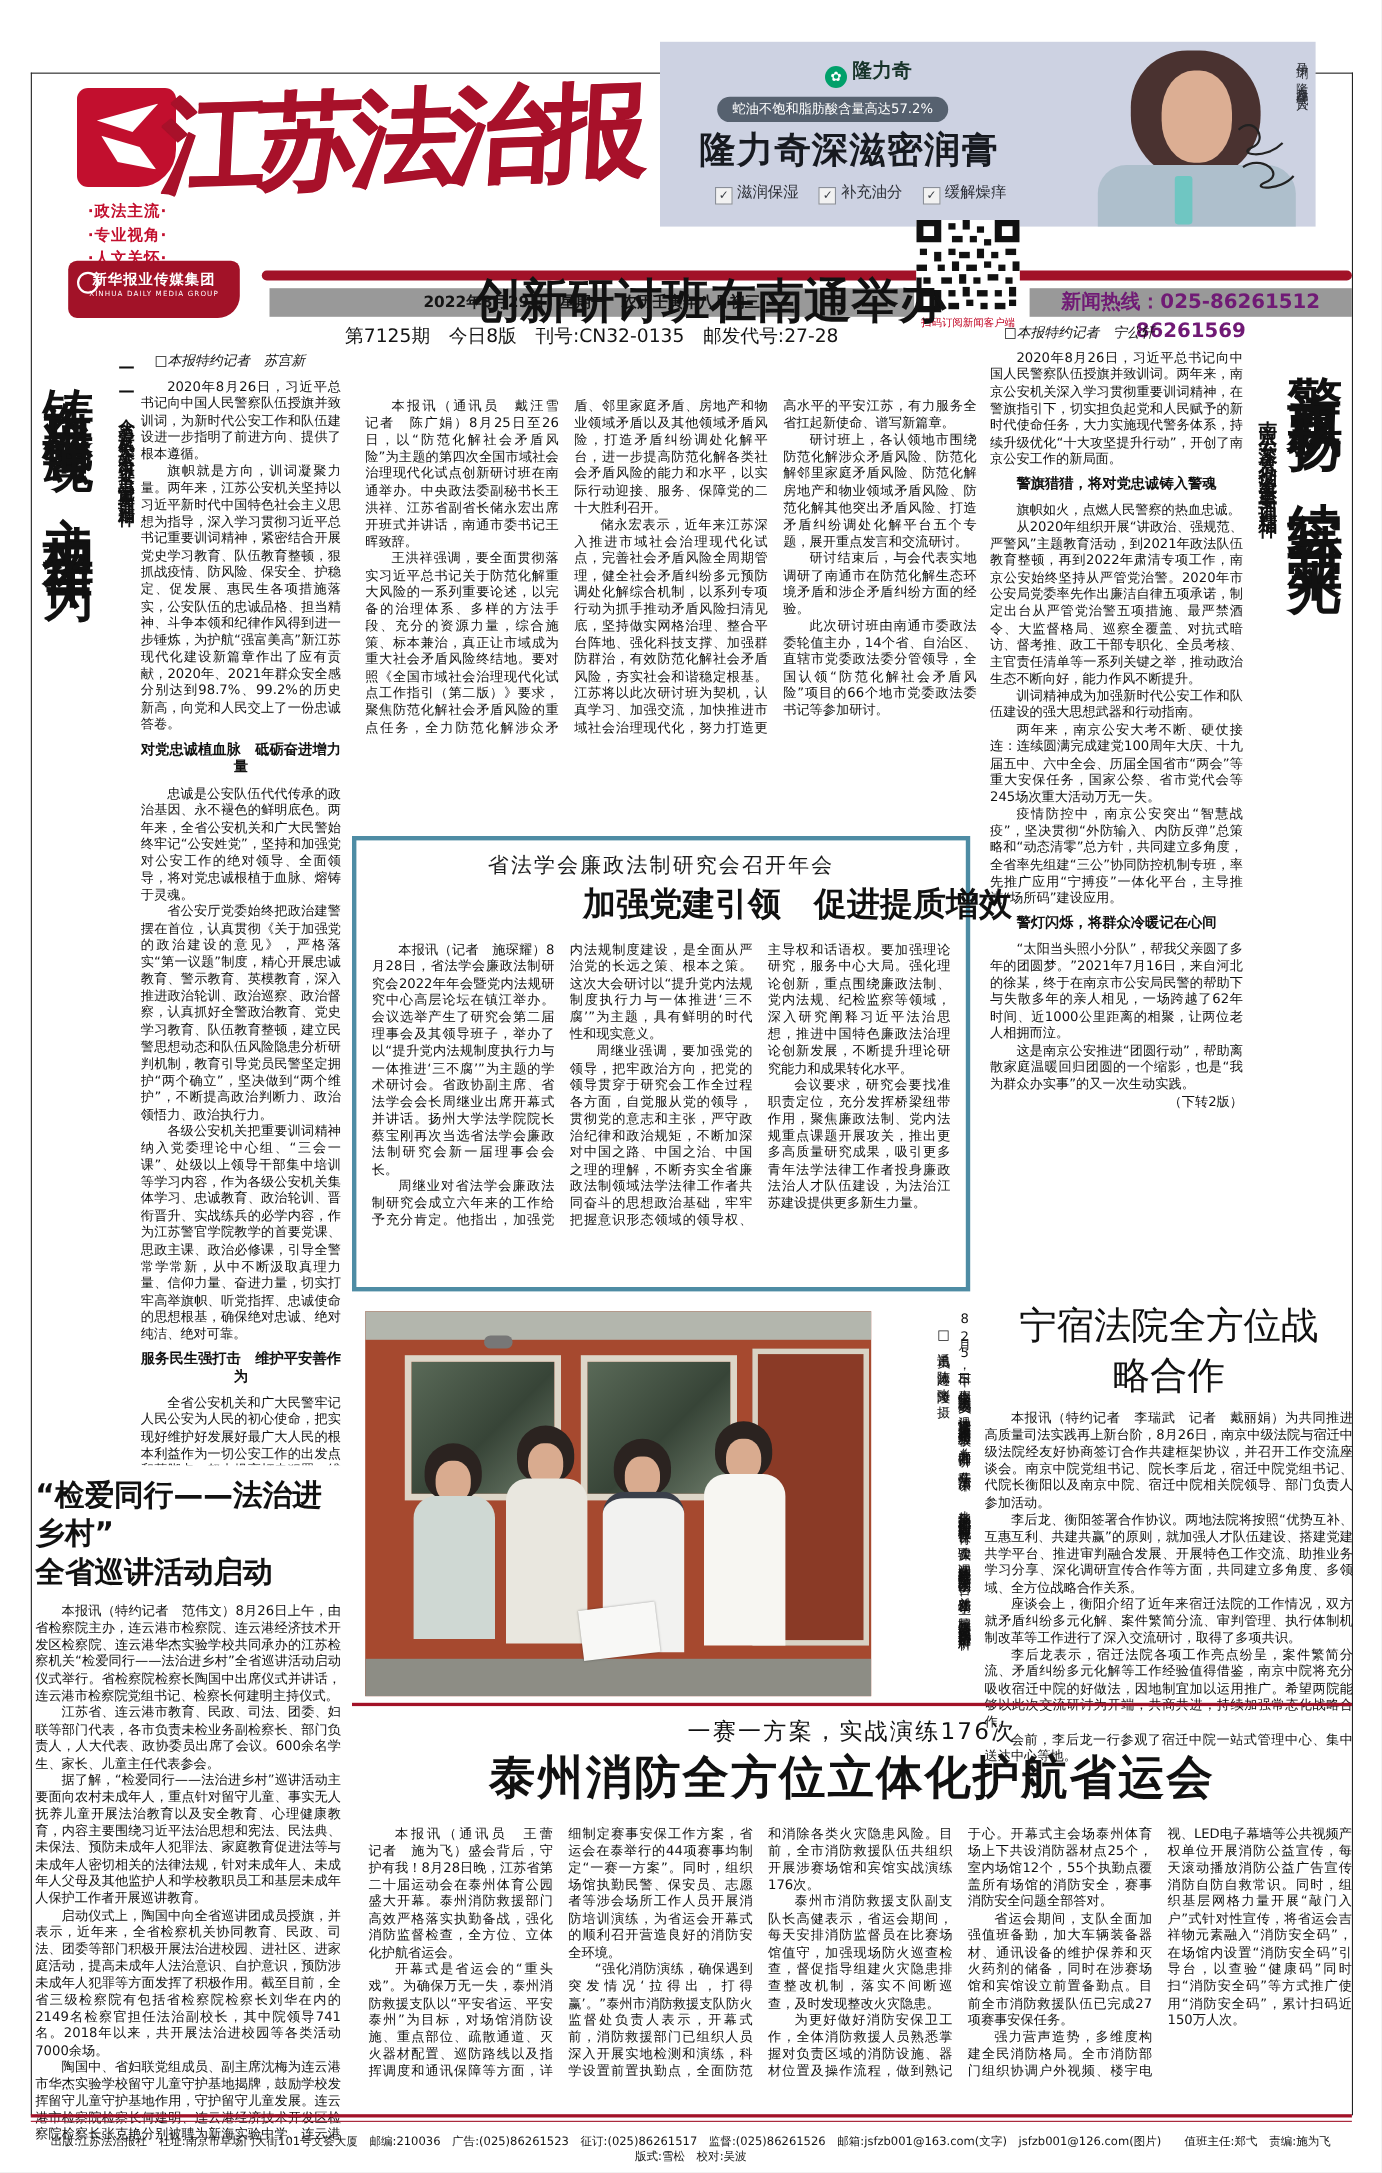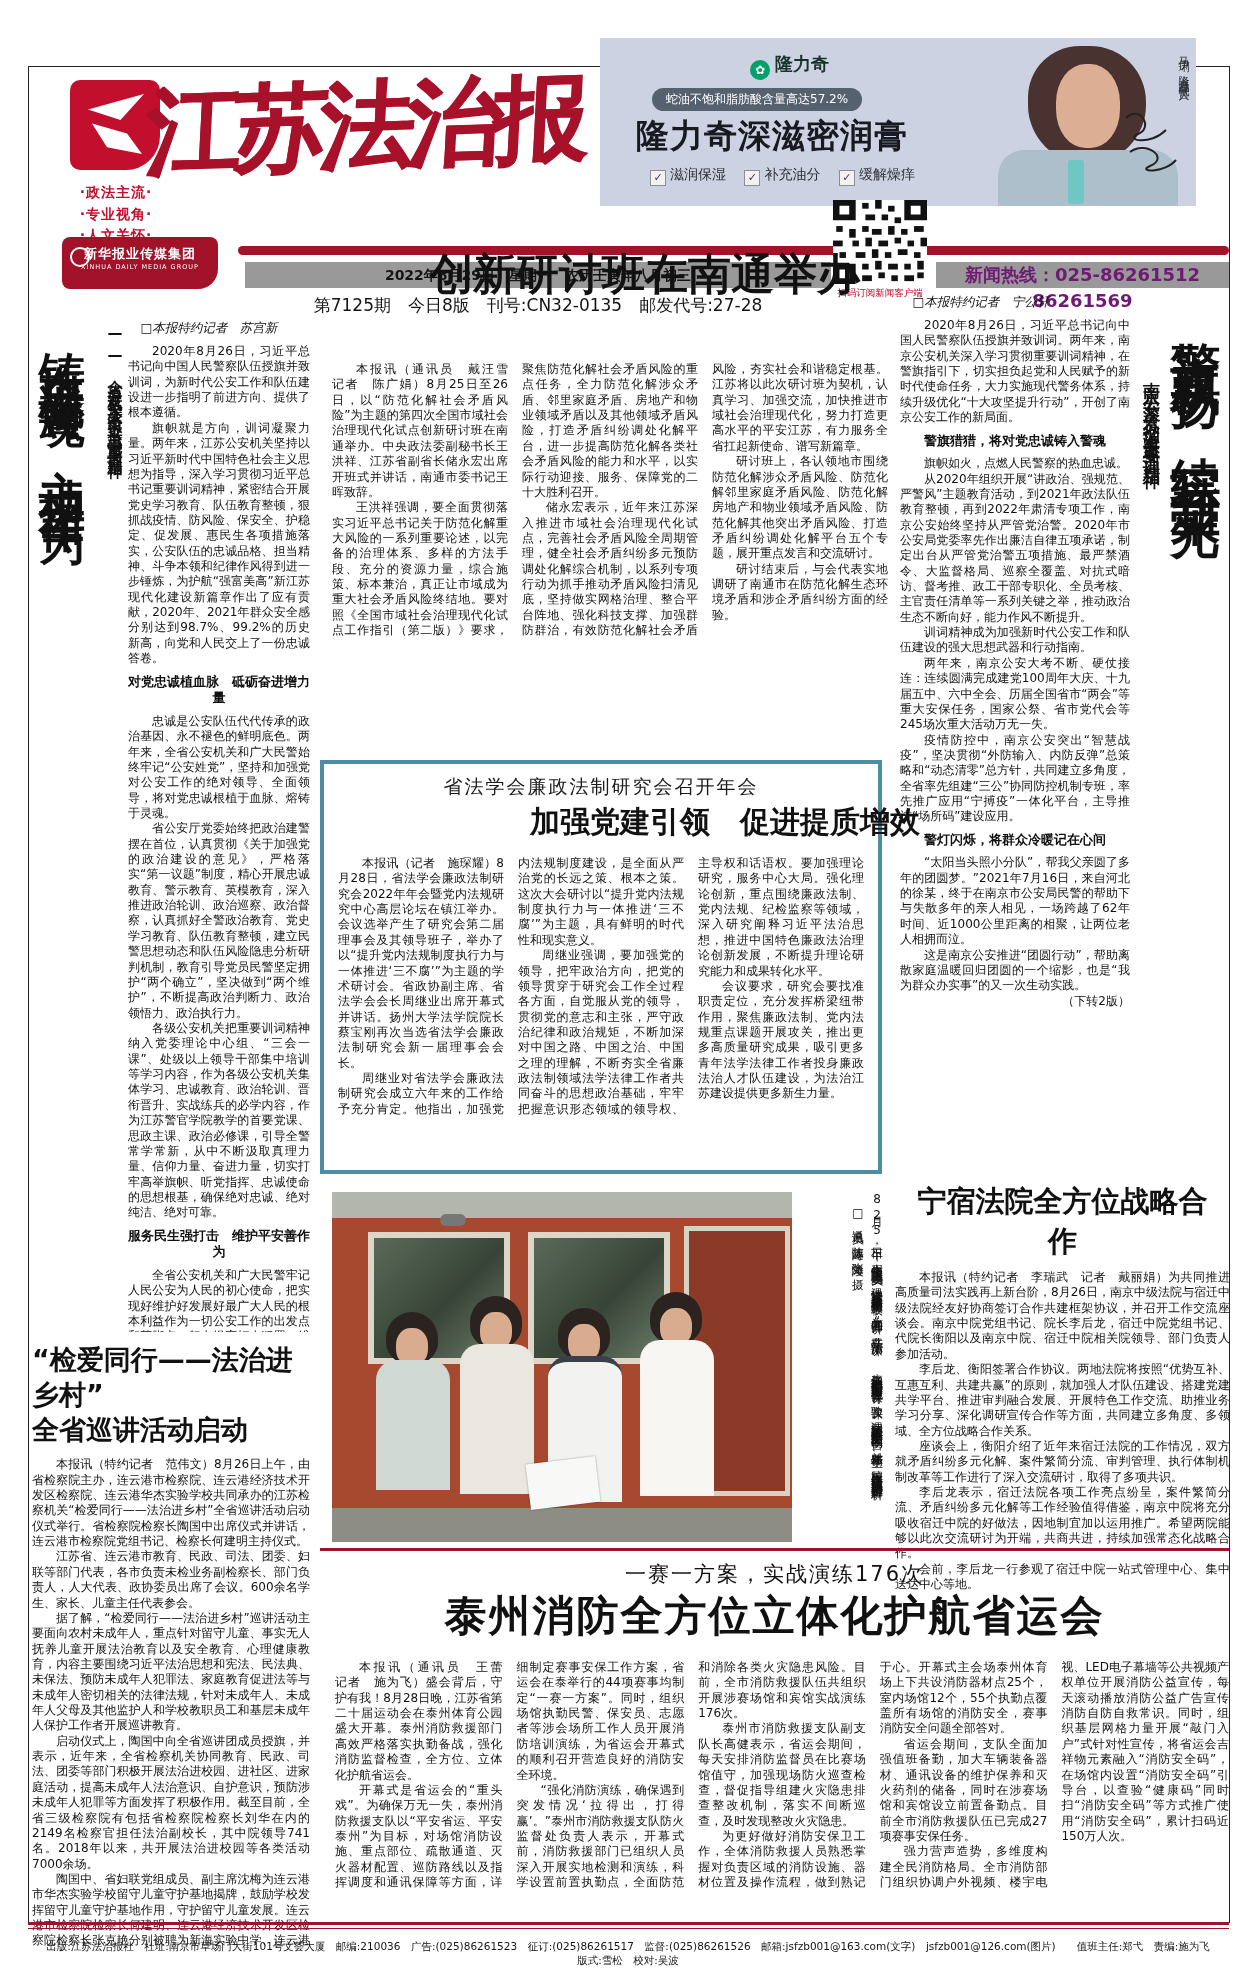"此次研讨班由南通市委政法委轮值主办，14个省、自治区、直辖市党委政法委分管领导，" p.t-p { html: none -> <p>此次研讨班由南通市委政法委轮值主办，14个省、自治区、直辖市党委政法委分管领导，全国认领“防范化解社会矛盾风险”项目的66个地市党委政法委书记等参加研讨。</p> }
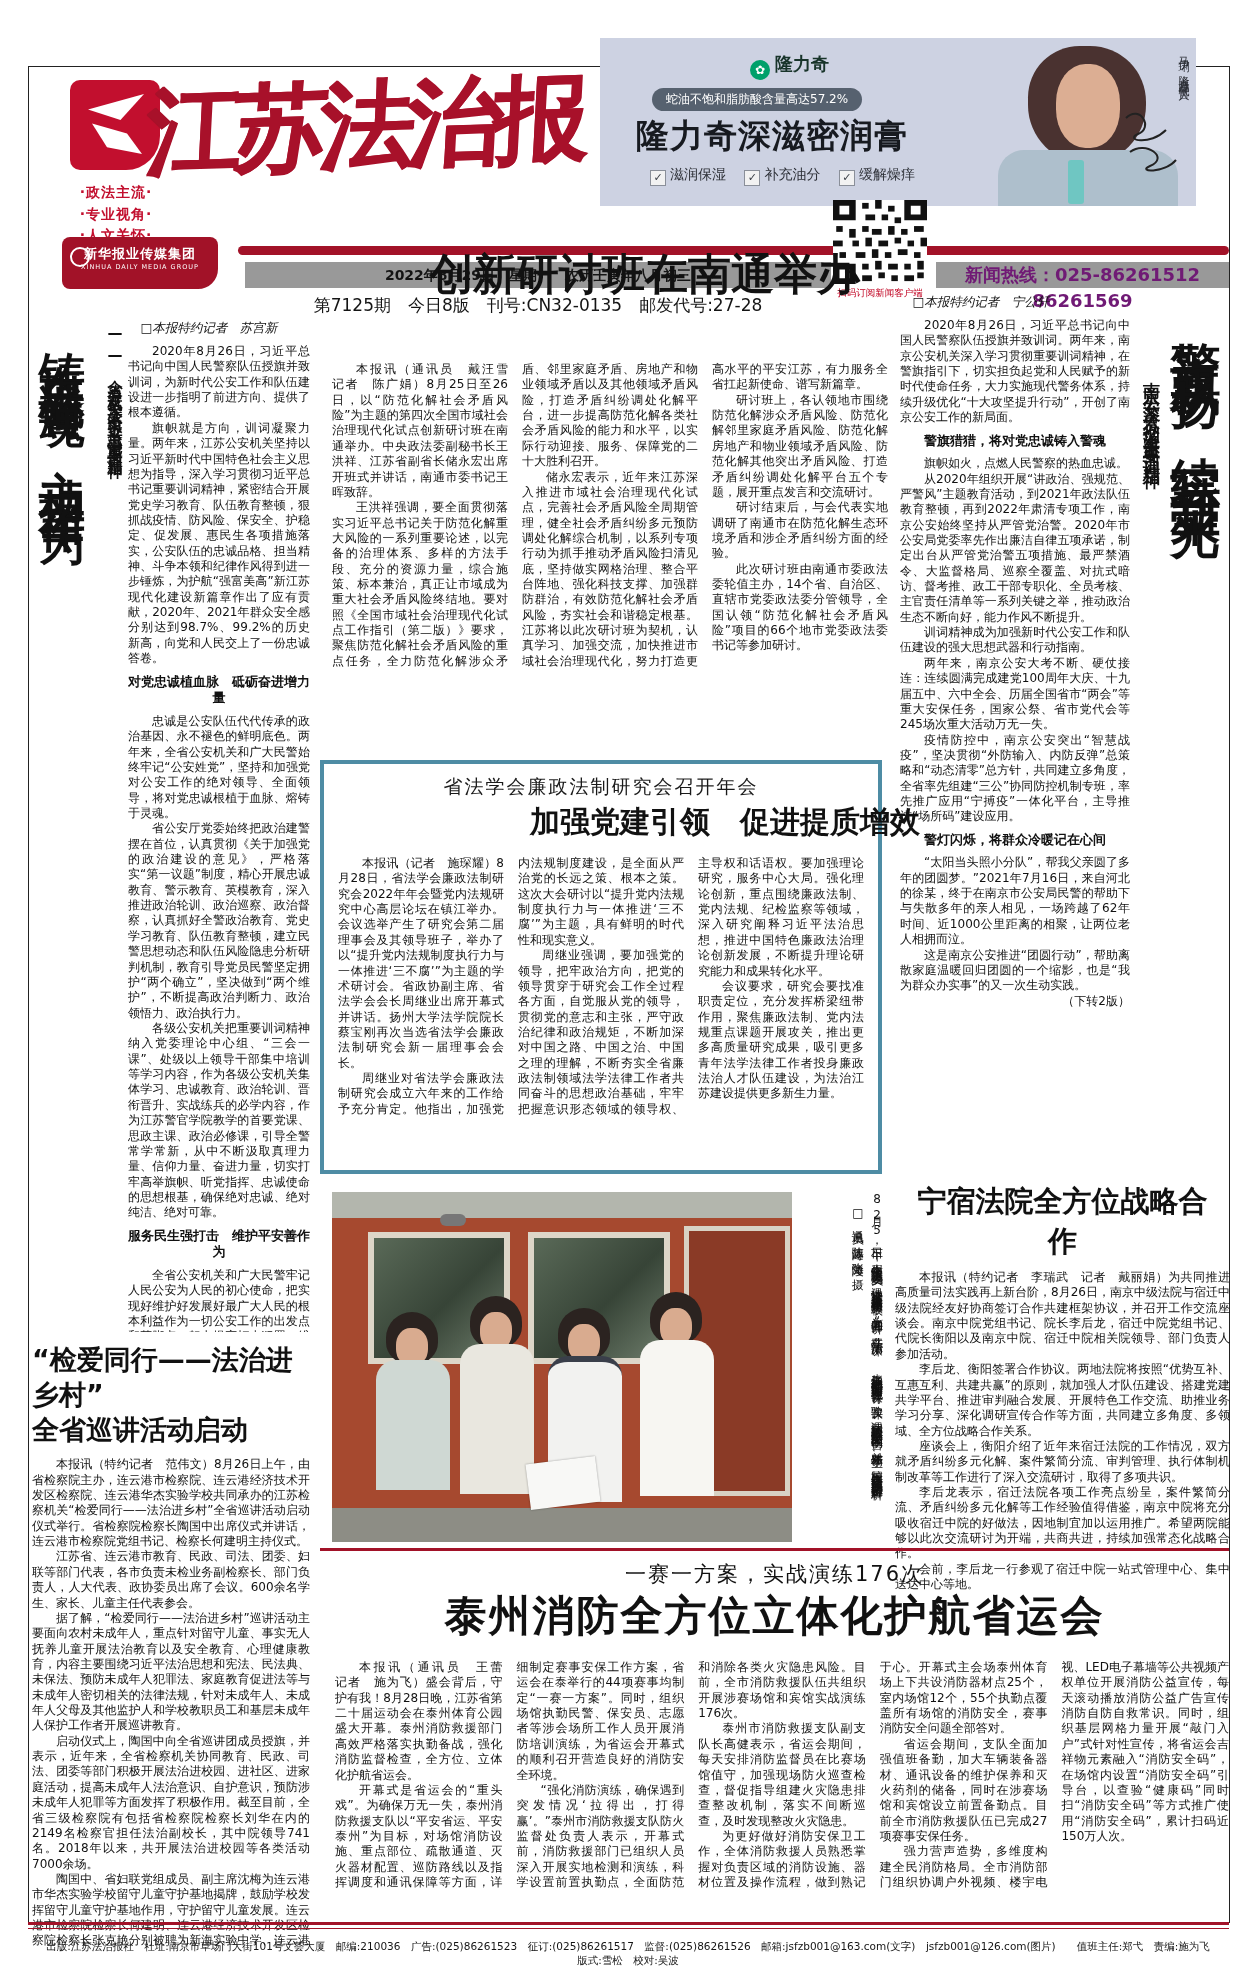"宁宿法院全方位战略合作" .ningsu-head { font-size: 29px -> 34px; font-weight: 700 -> 400 }
